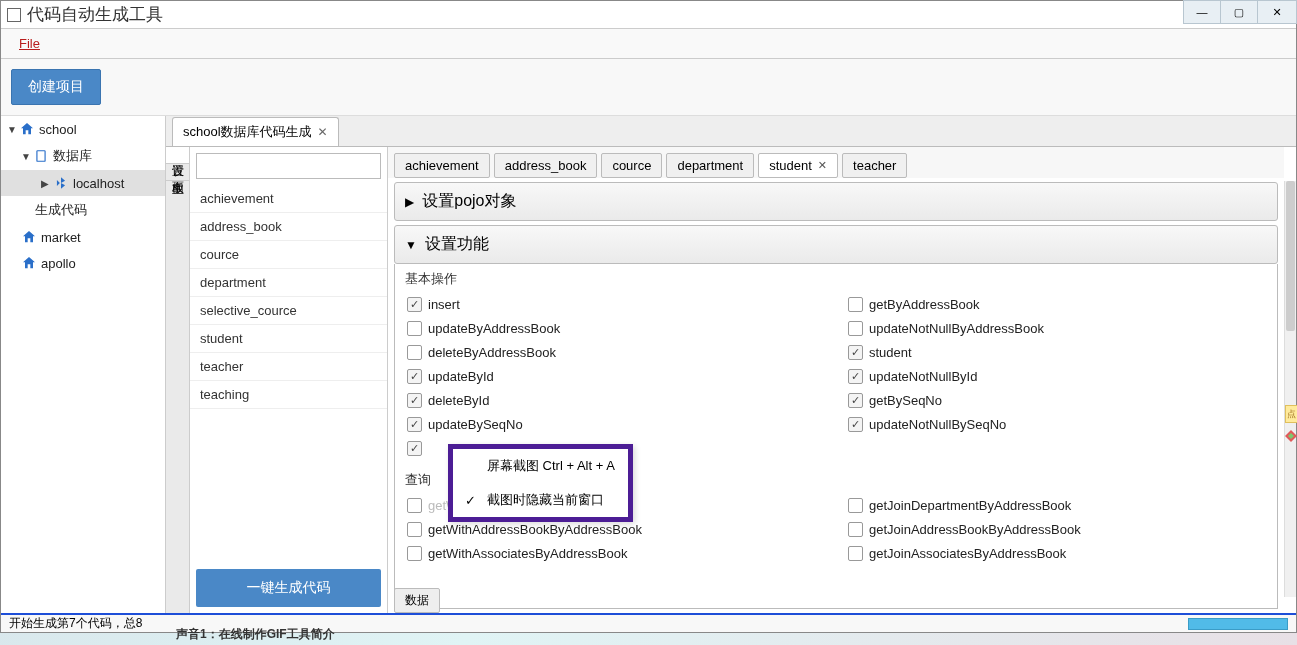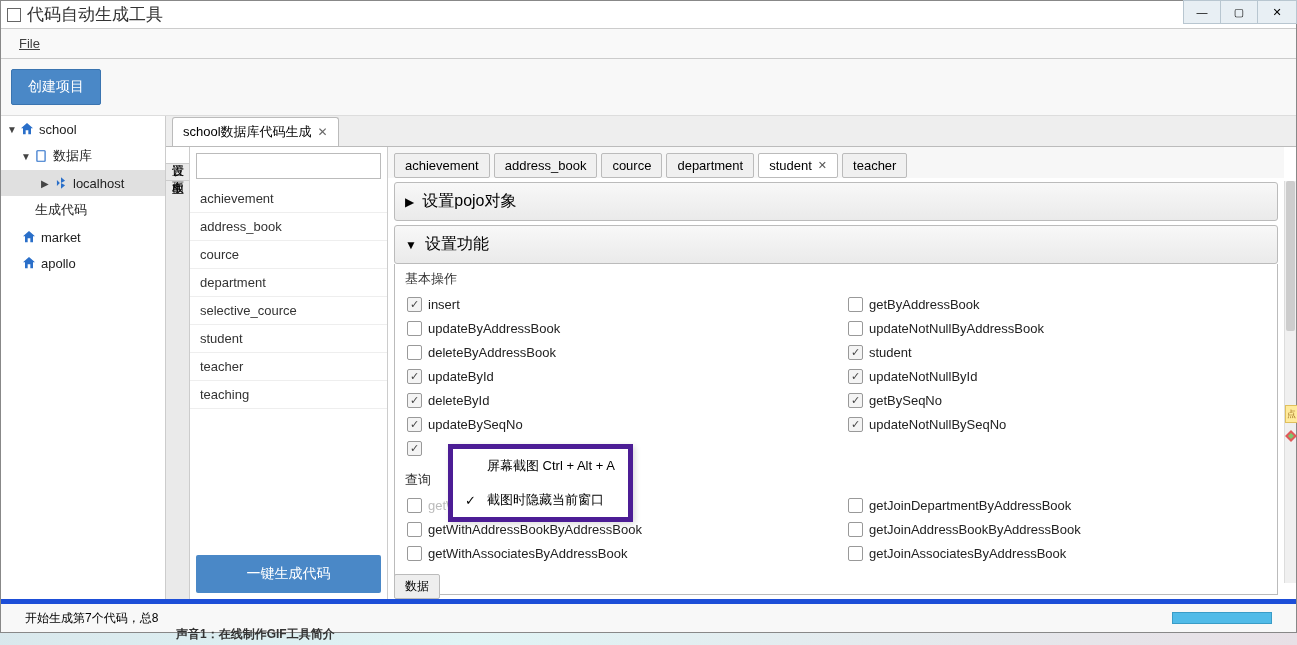"File" .menubar-item { color: #404040 -> #b91c1c }
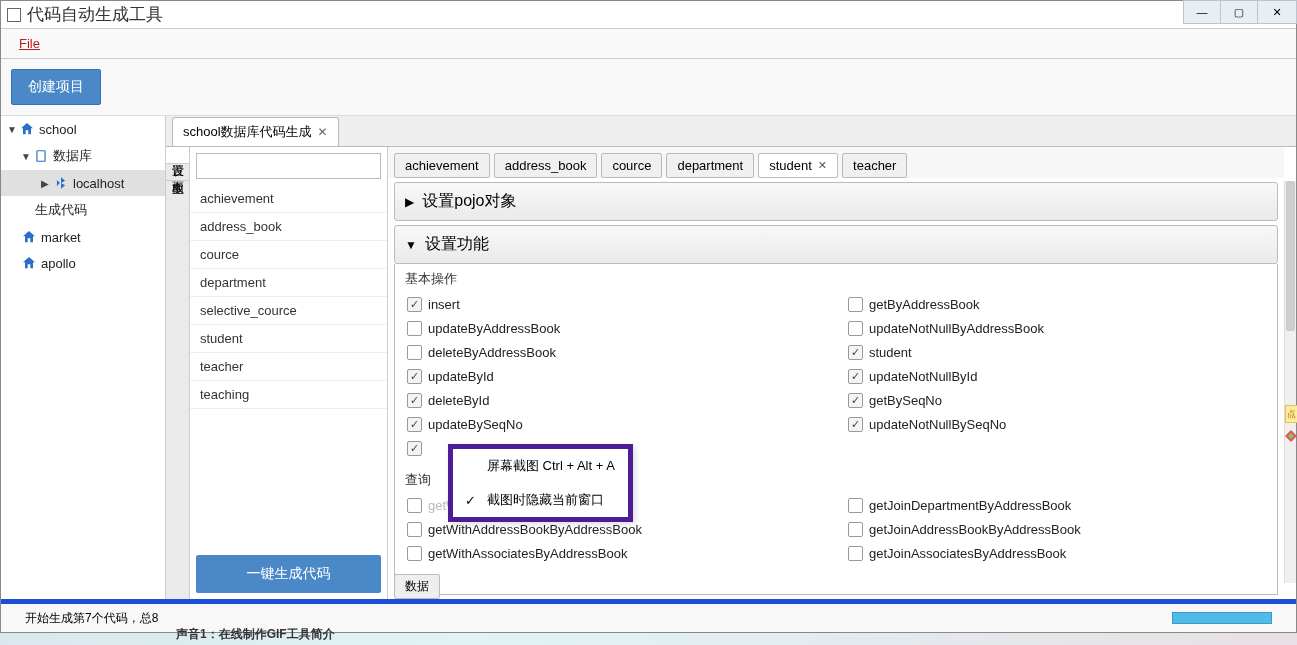"开始生成第7个代码，总8" .statusbar { border-top: 5px solid #1d4ed8 -> 2px solid #1d4ed8; height: 33px -> 19px; padding: 2px 24px -> 2px 8px }
